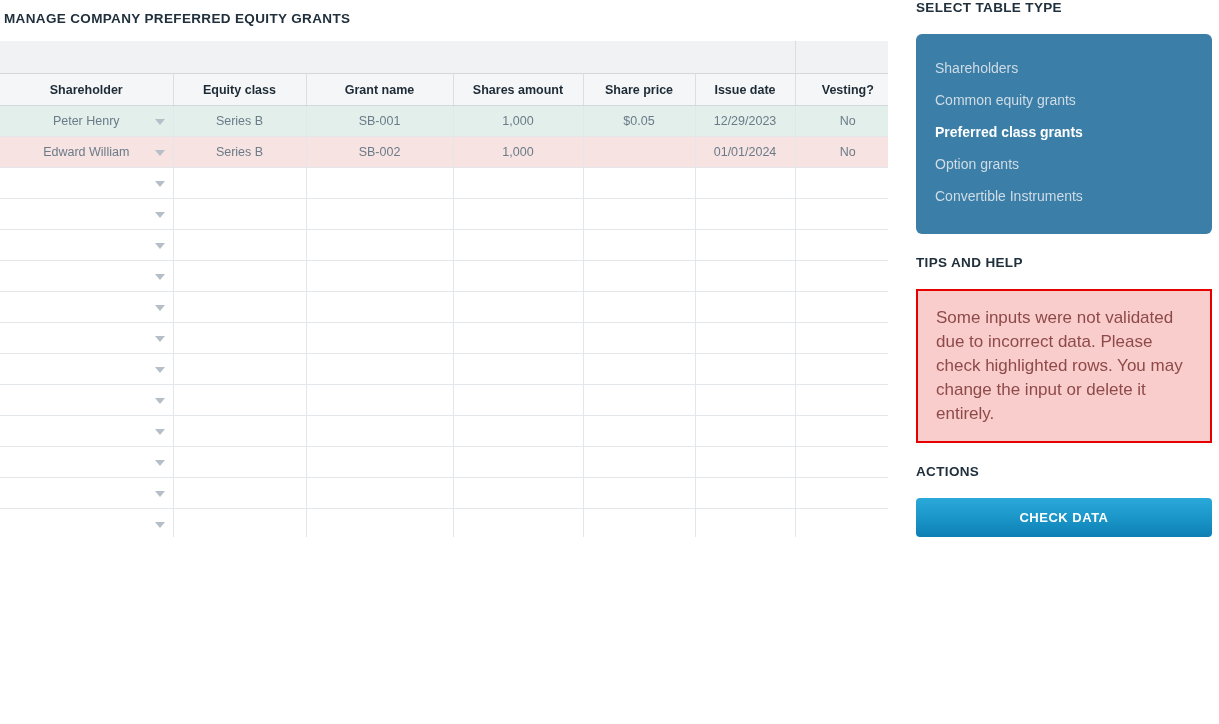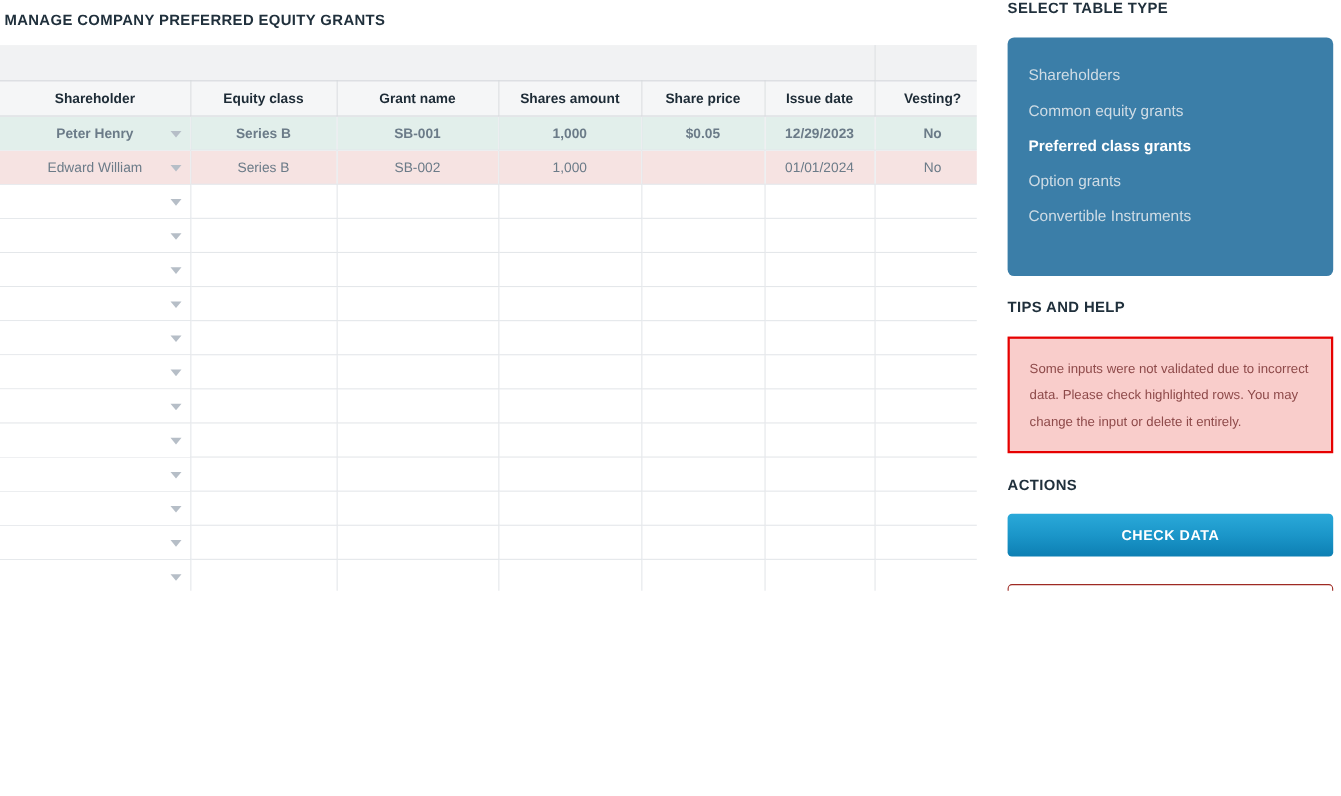"Shareholders" .type-panel { padding: 18px 0 39px 0 -> 18px 0 22px 0 }
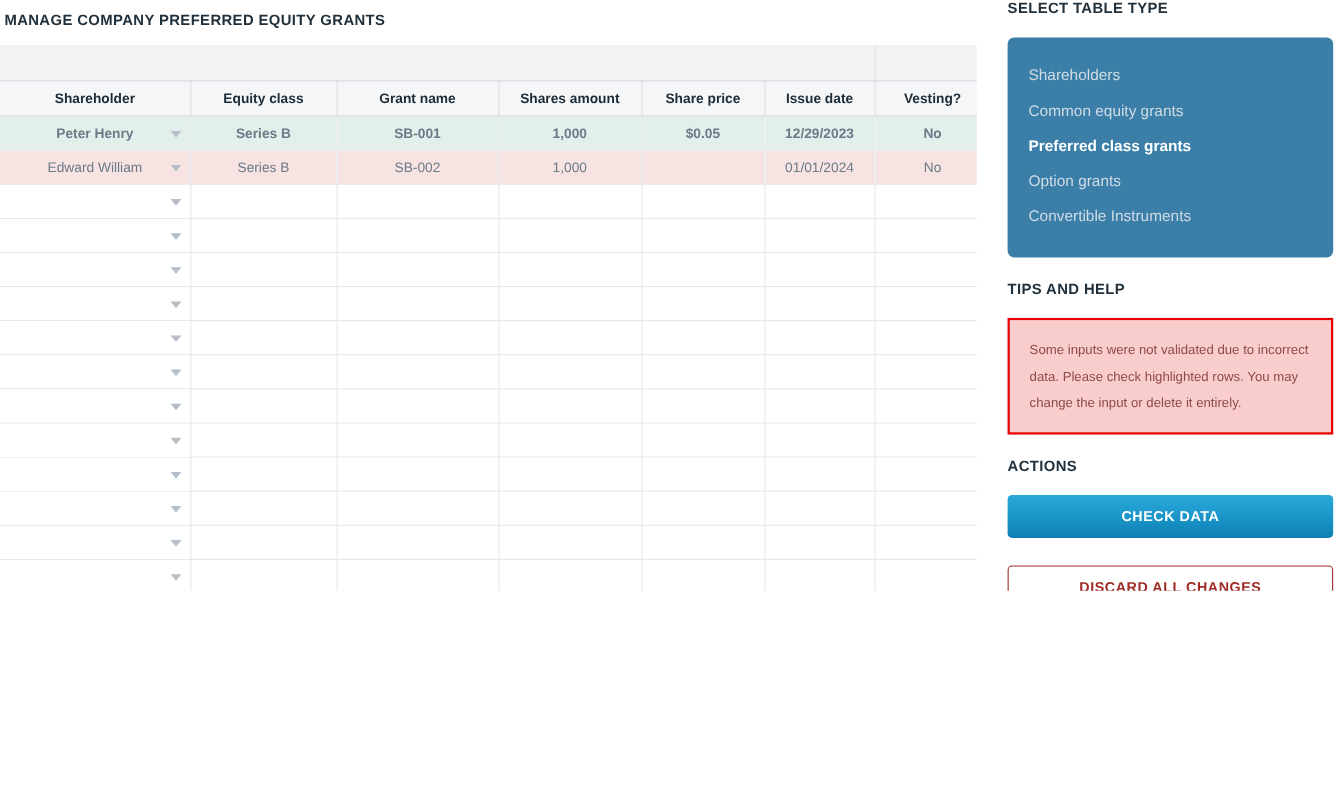"Peter Henry" tr.row-ok td { font-weight: bold -> none }
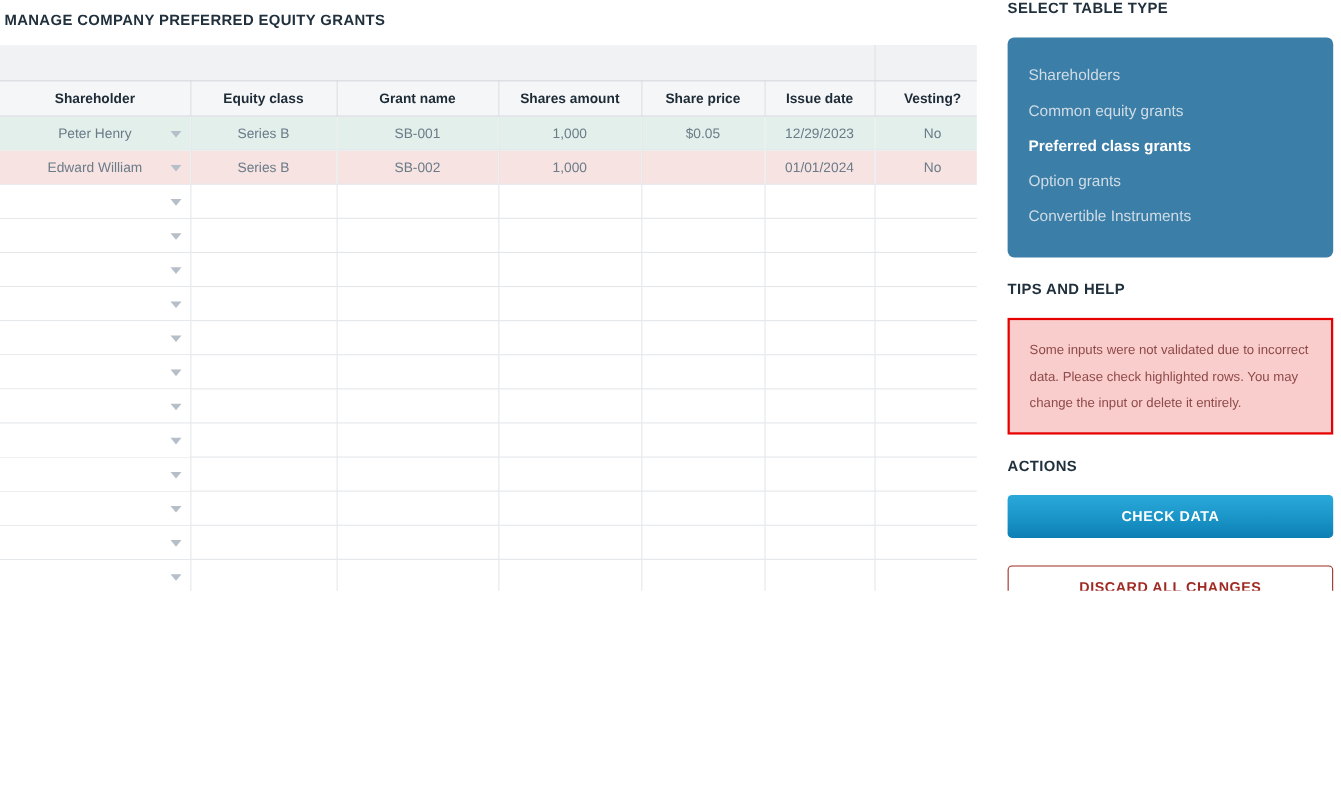"Some inputs were not validated" .tips-text { font-size: 12px -> 17px }
